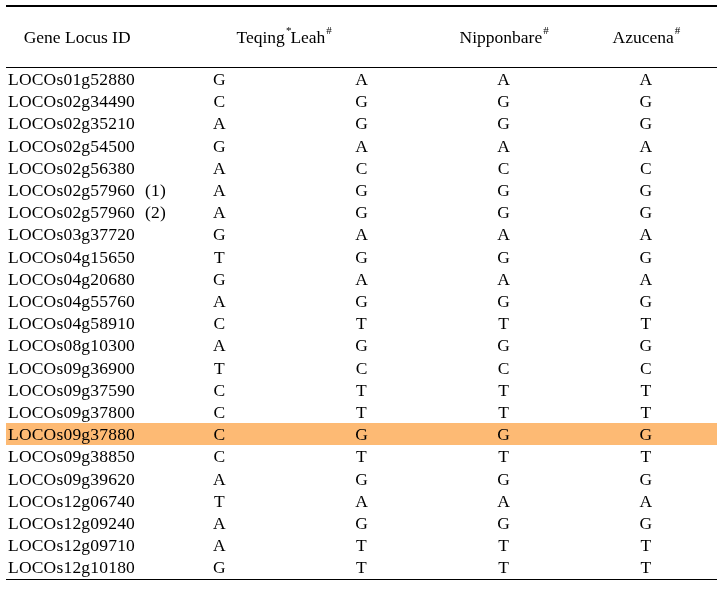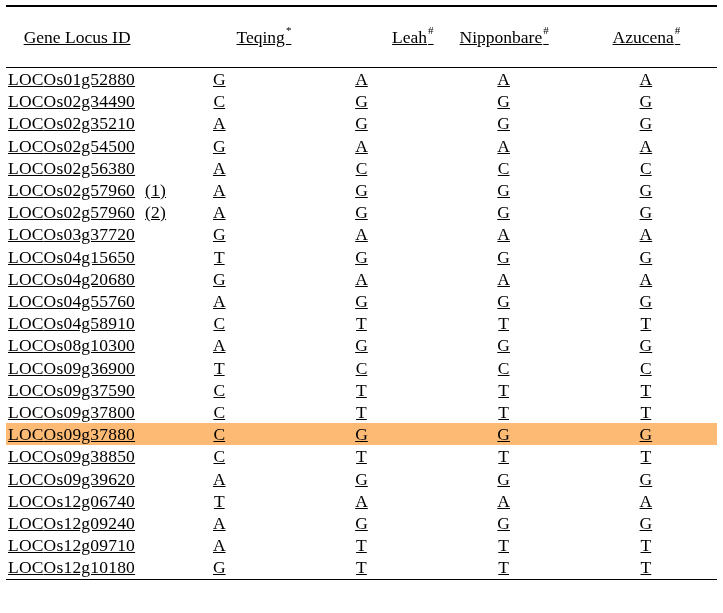"Gene Locus ID" #table-wrap { text-decoration: underline -> none }
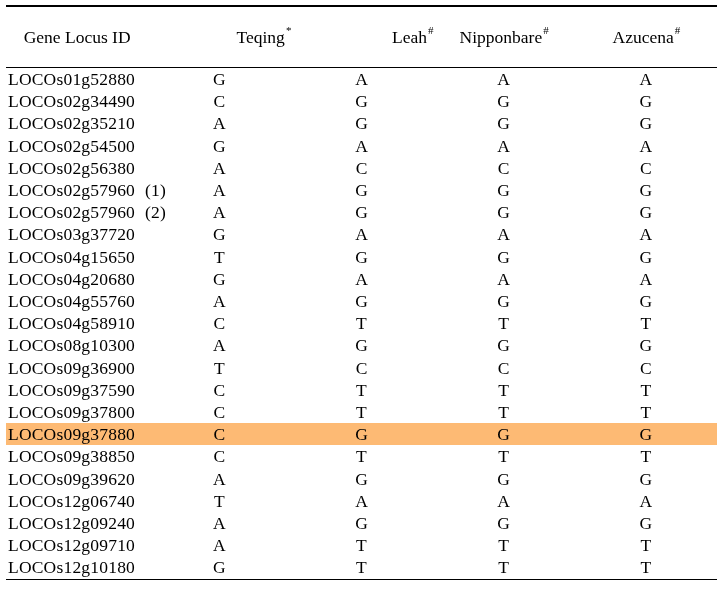"Leah#" th.col-leah { text-align: right -> left }
